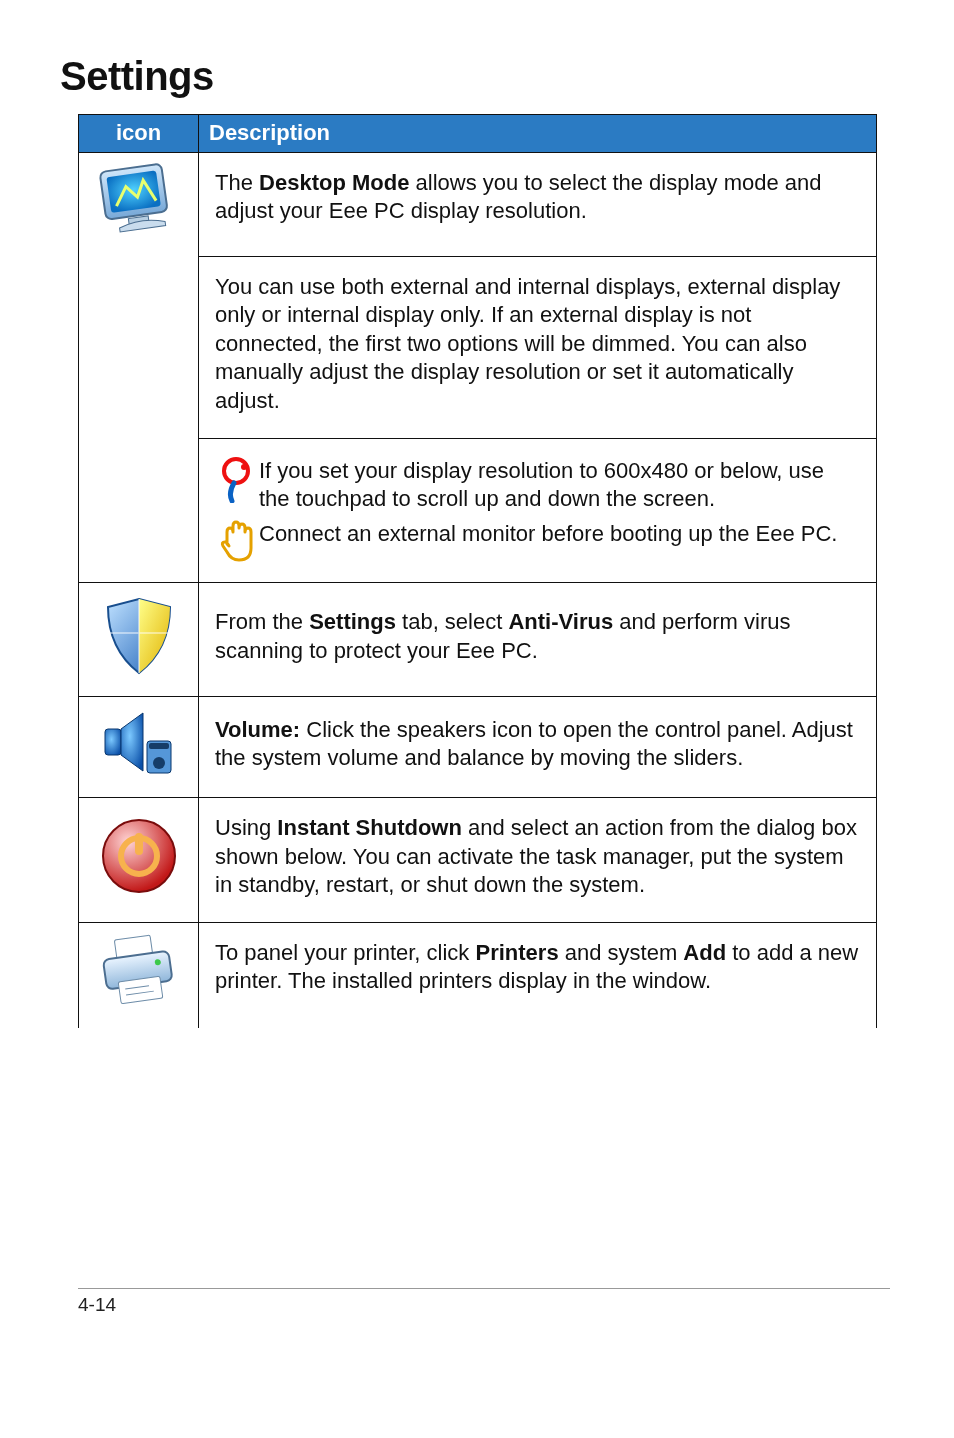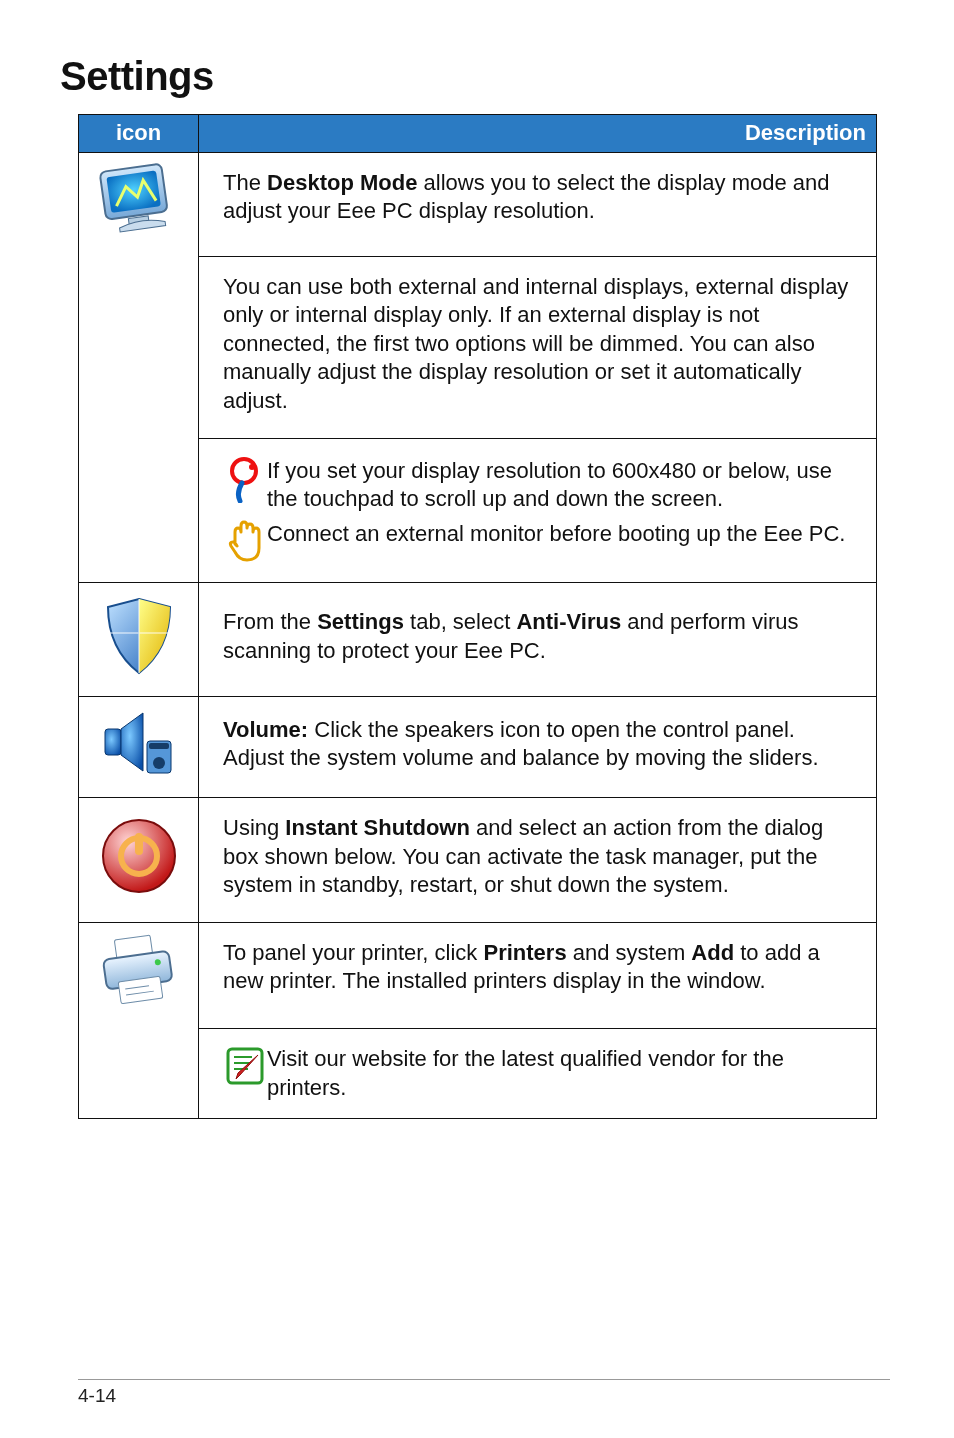"Description" th { text-align: right -> left }
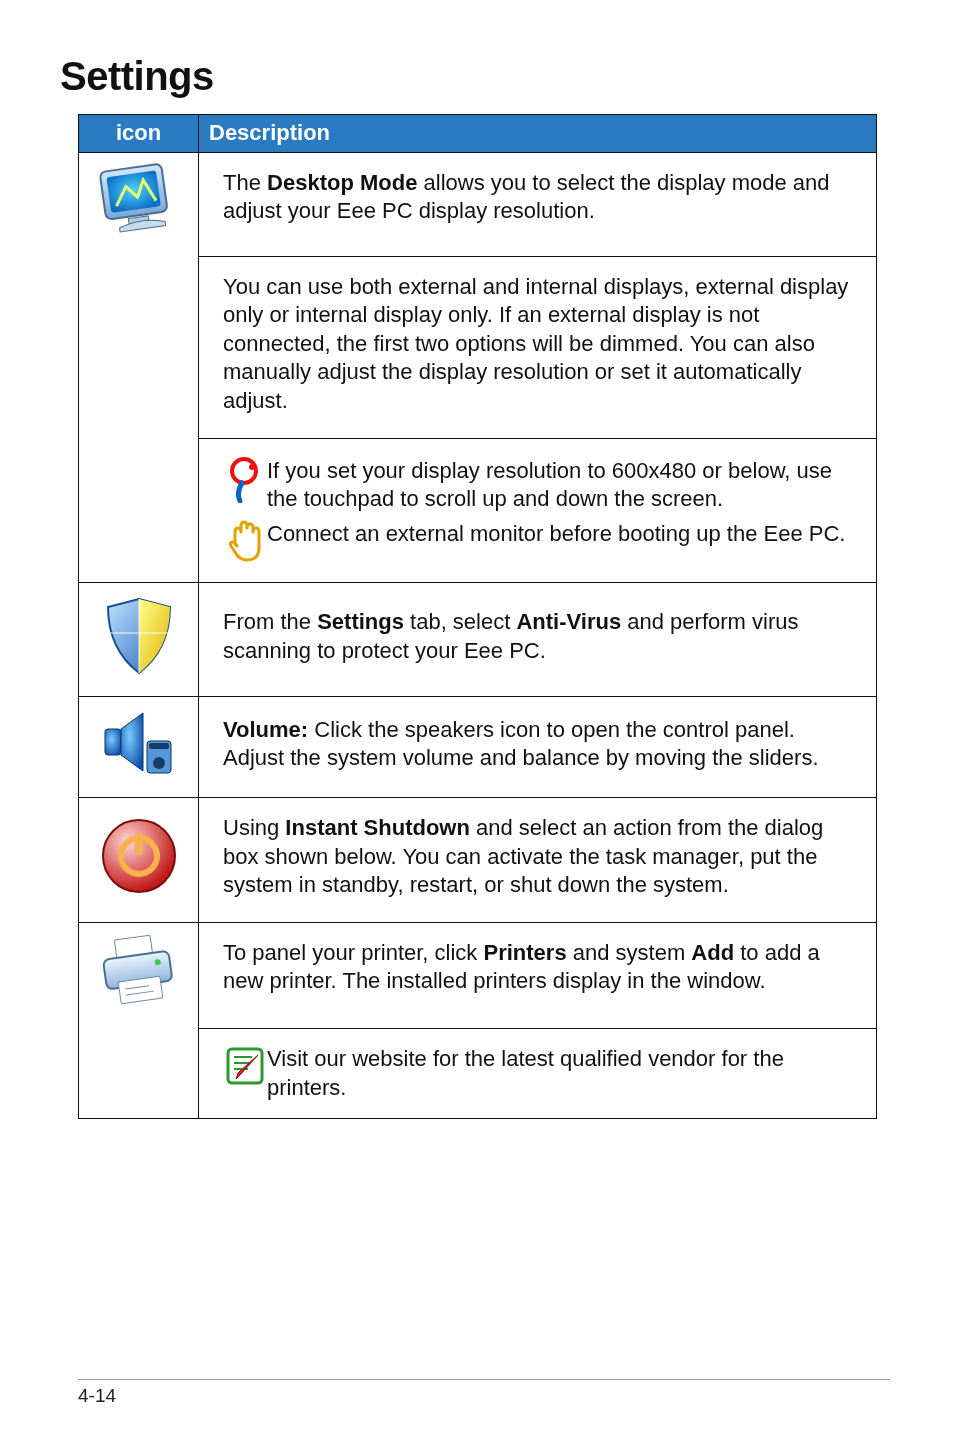"The Desktop Mode allows you" td { padding: 10px 24px -> 10px 16px }
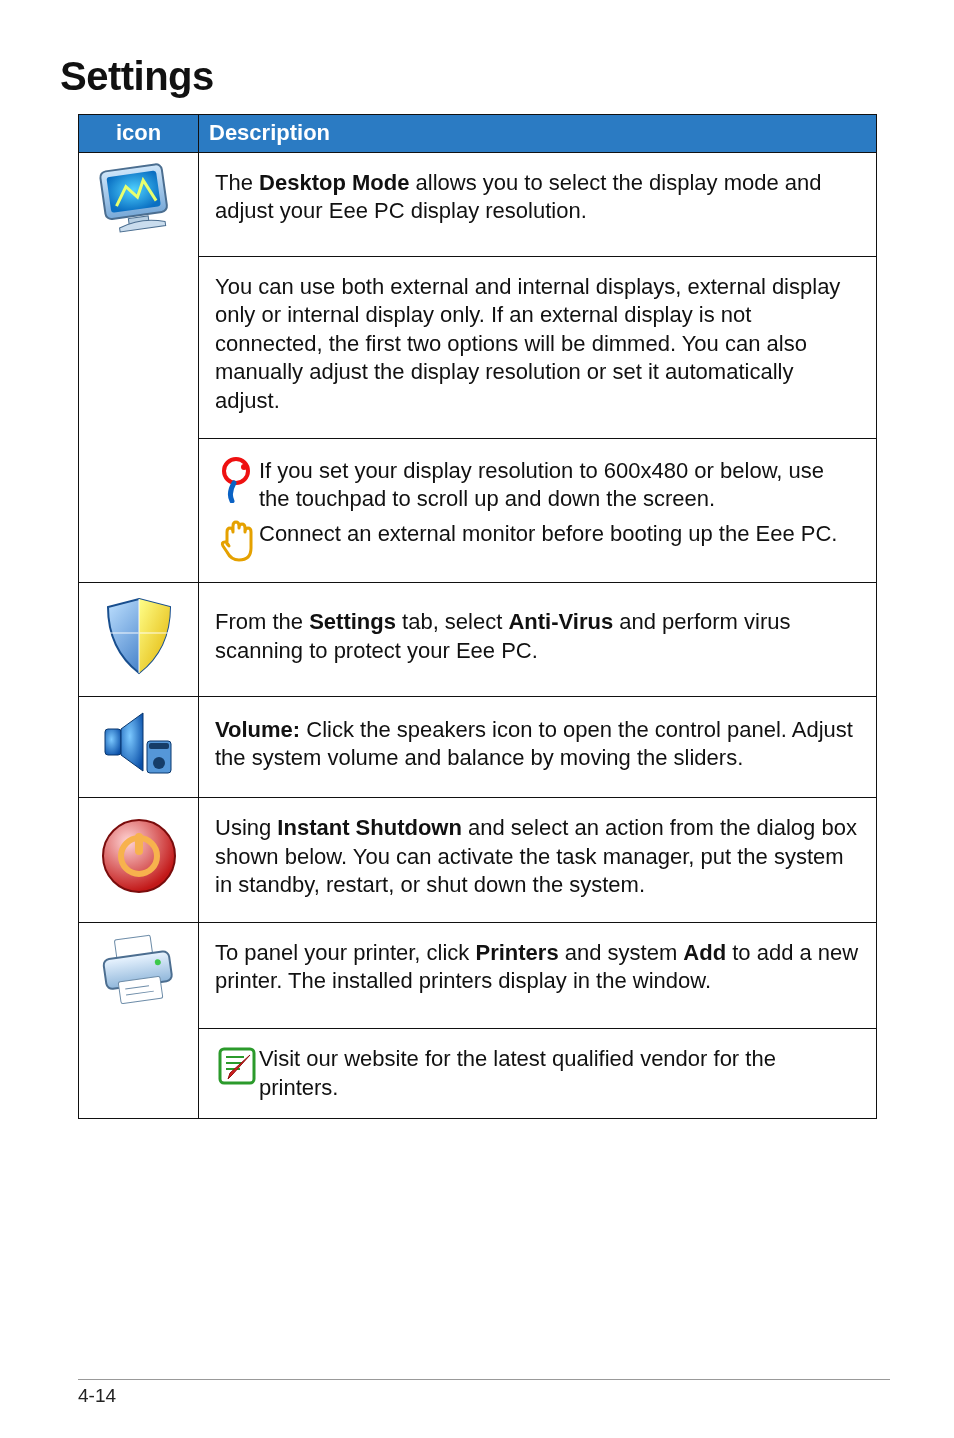"Visit our website for the" tr { html: <tr> <td></td> <td> <div> <div> <svg> <rect></rect> <path></path> <path></path> </svg> </div> <div>Visit our website for the latest qualified vendor for the printers.</div> </div> </td> </tr> -> none }
